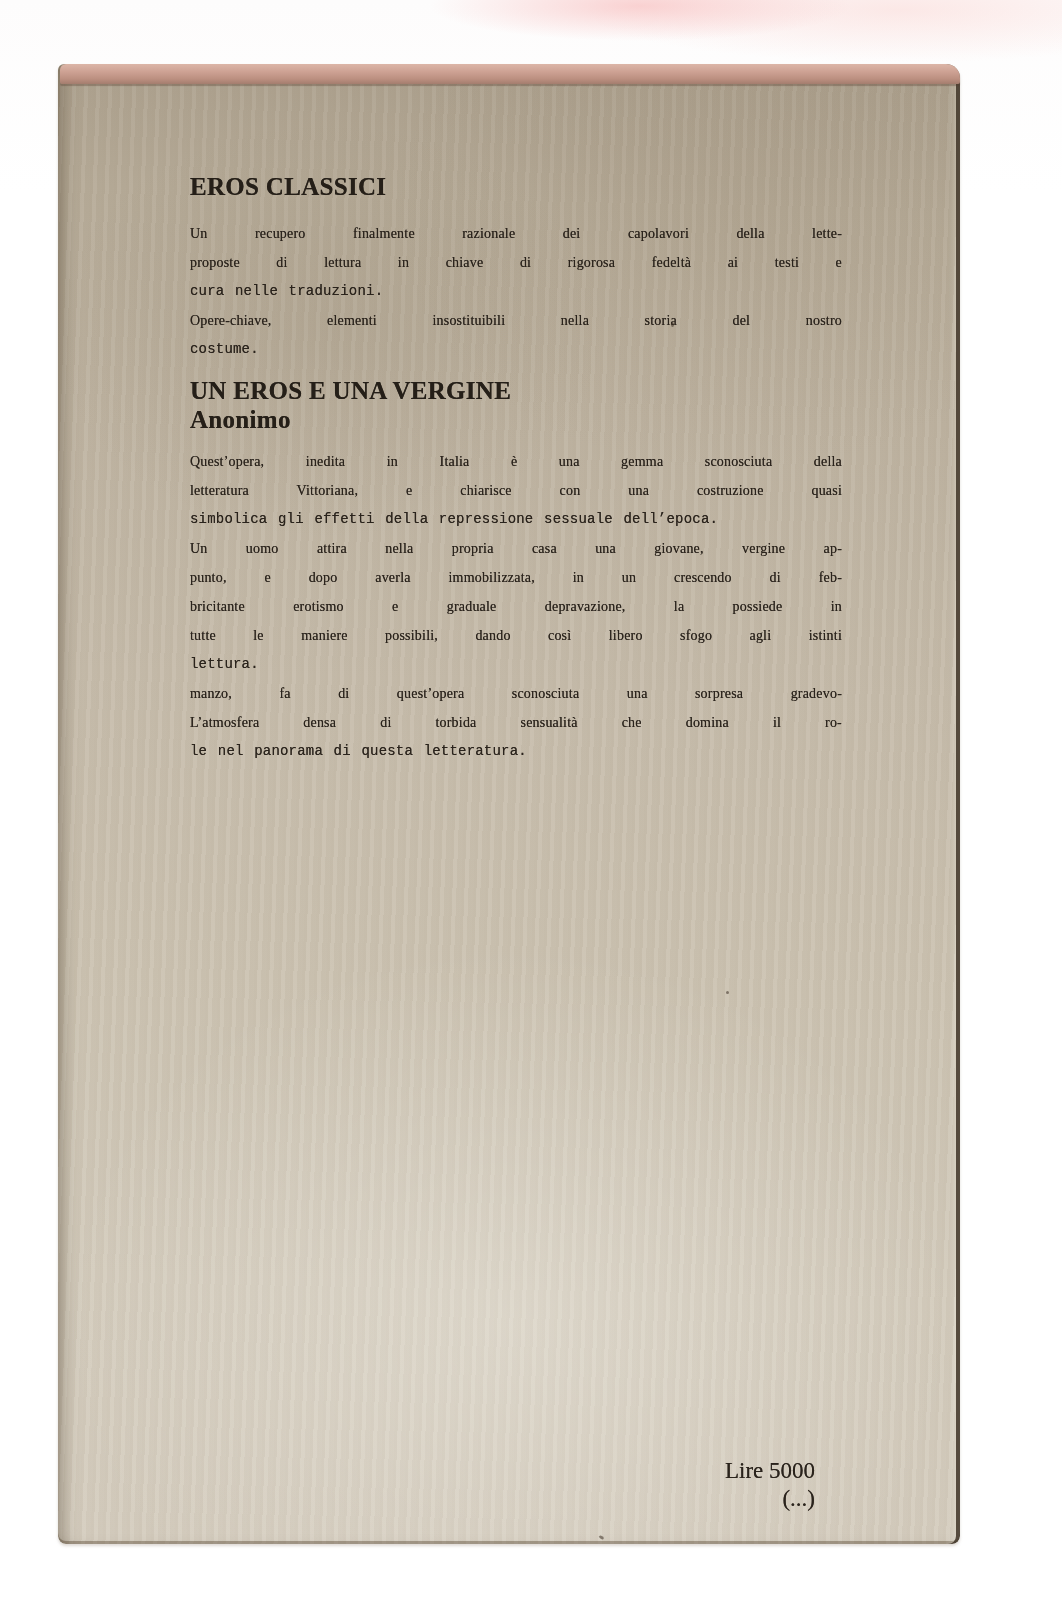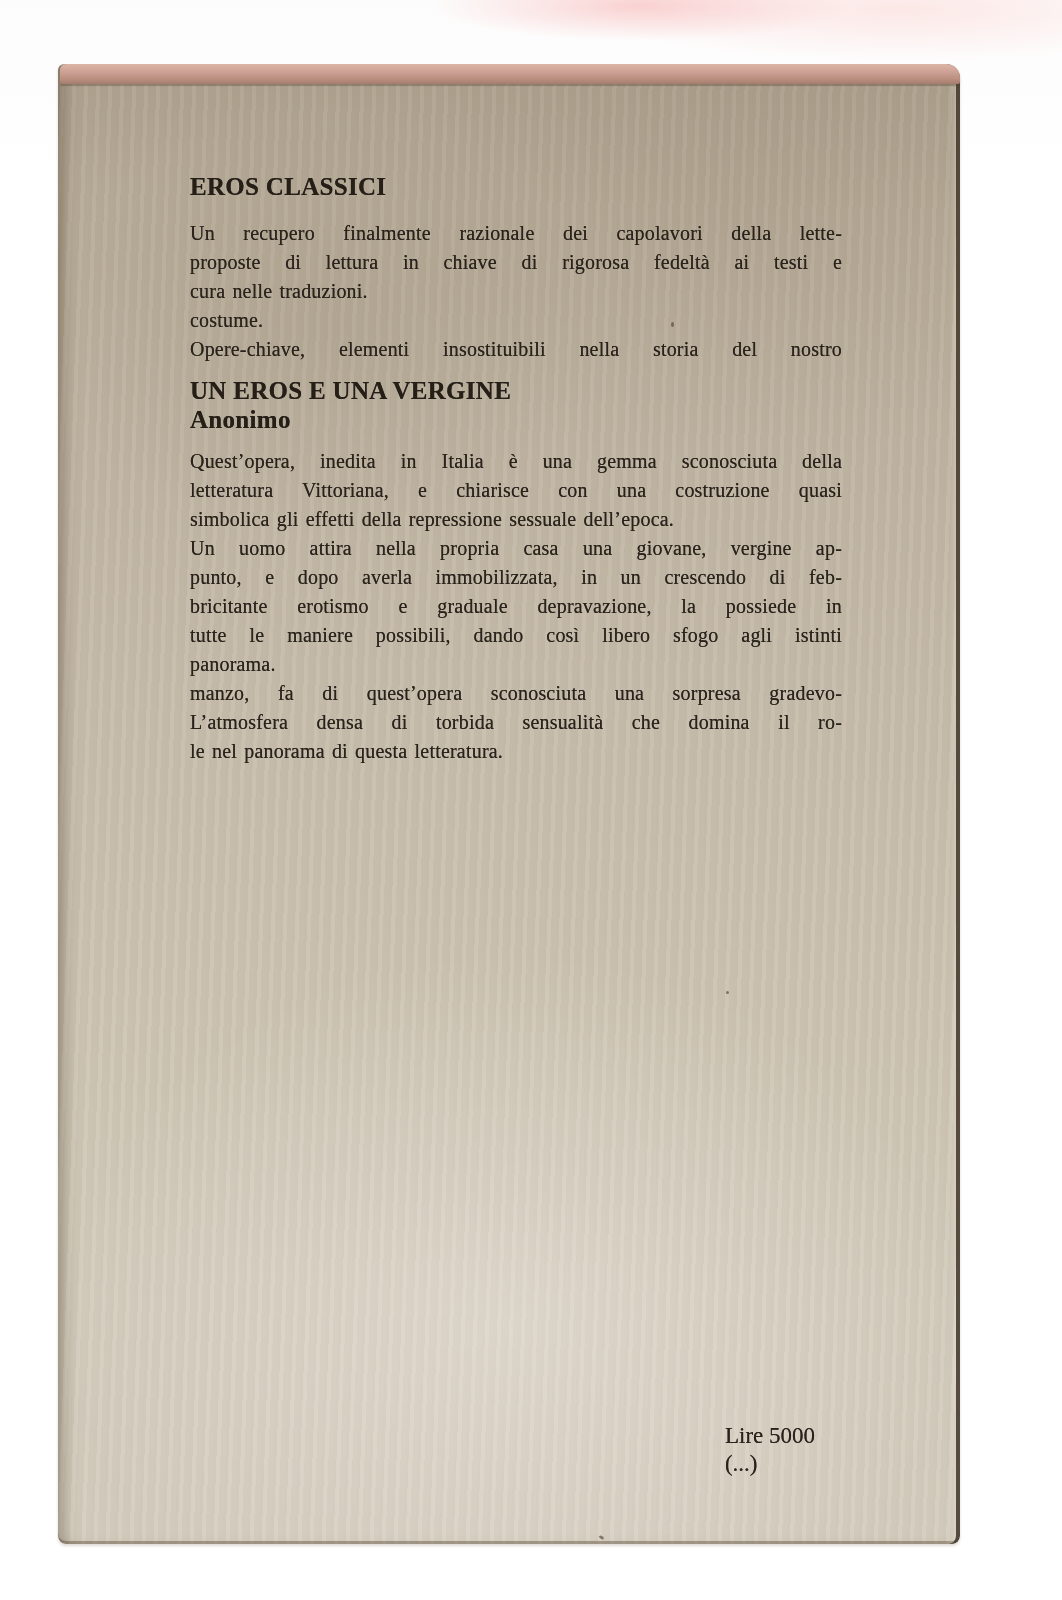"Un recupero finalmente razionale dei" .line { font-size: 20px -> 14px }
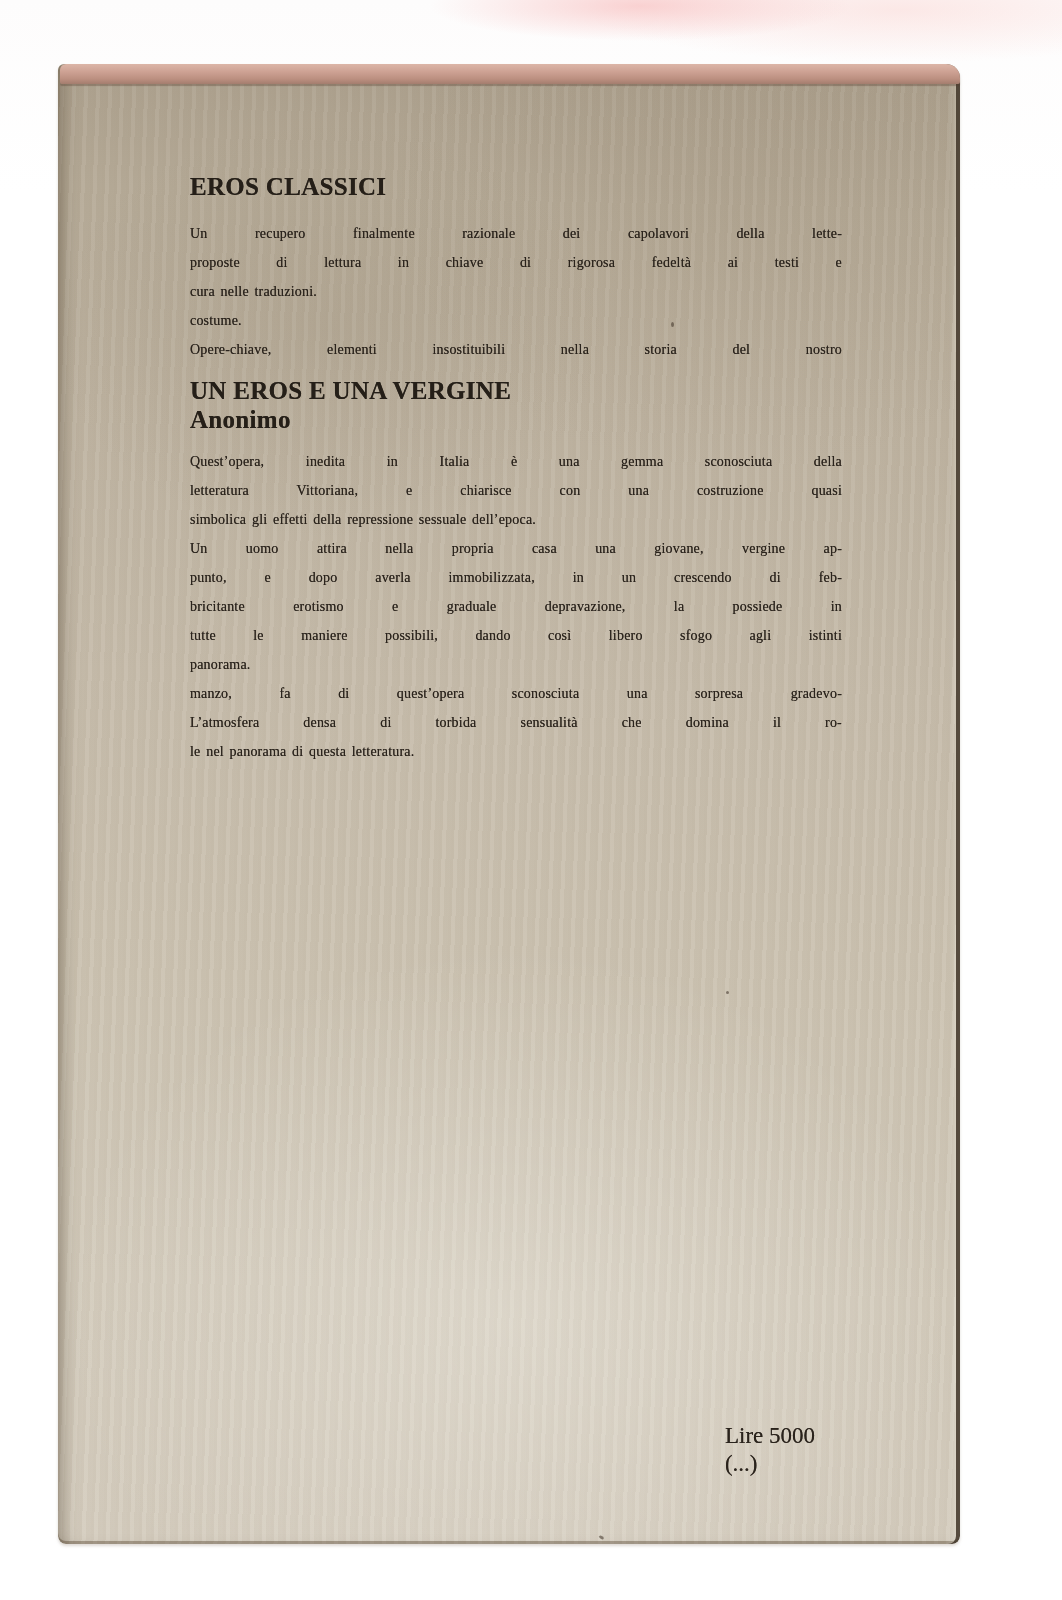"cura nelle traduzioni." .line-last { font-family: none -> Liberation Mono, monospace }
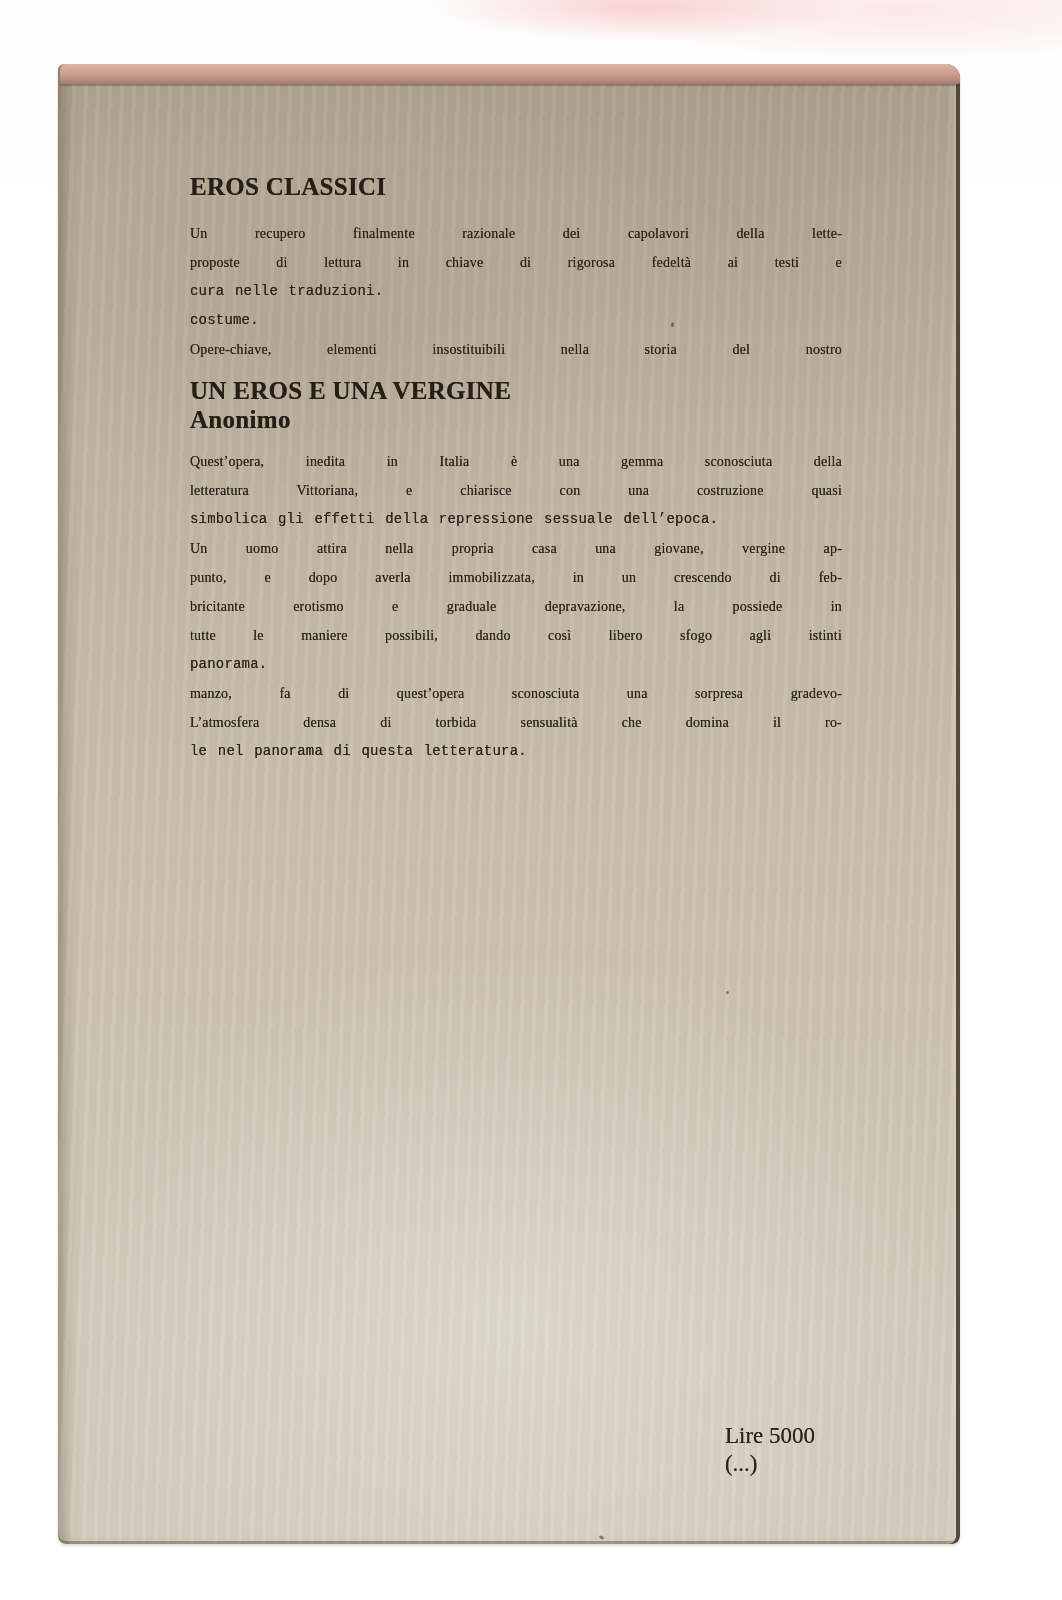"costume." div.line { order: before "Opere-chiave, elementi insostituibili" -> after "Opere-chiave, elementi insostituibili" }
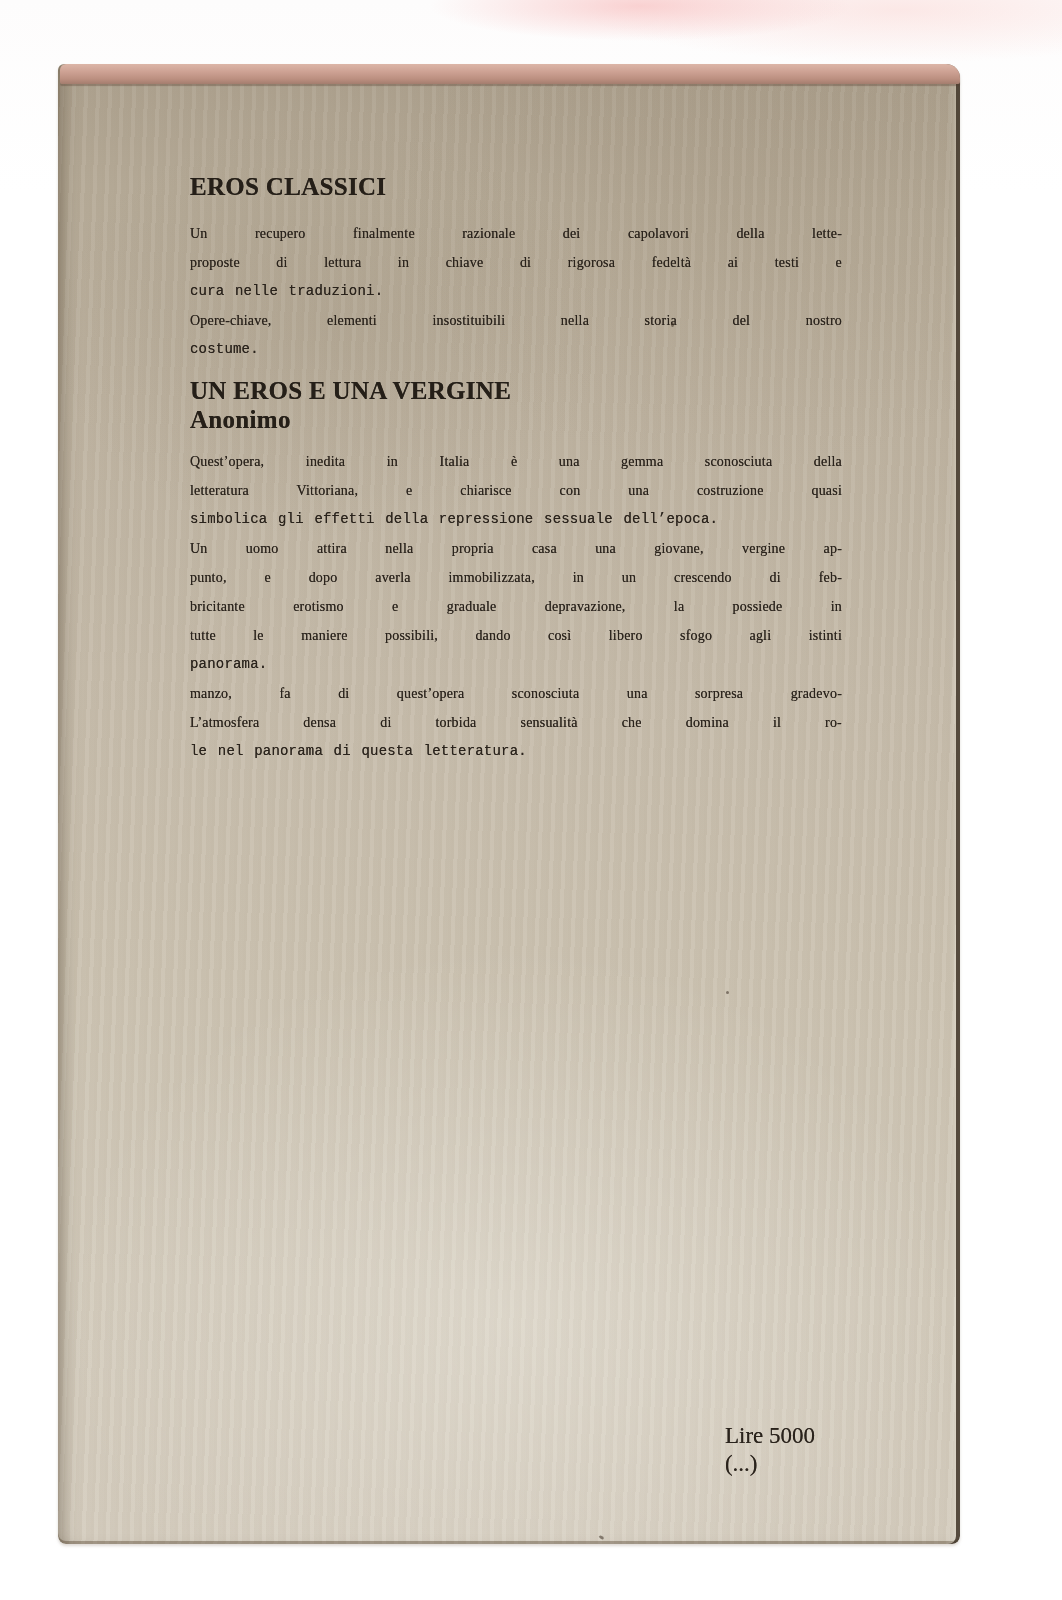"panorama." div.line { text: panorama -> lettura }
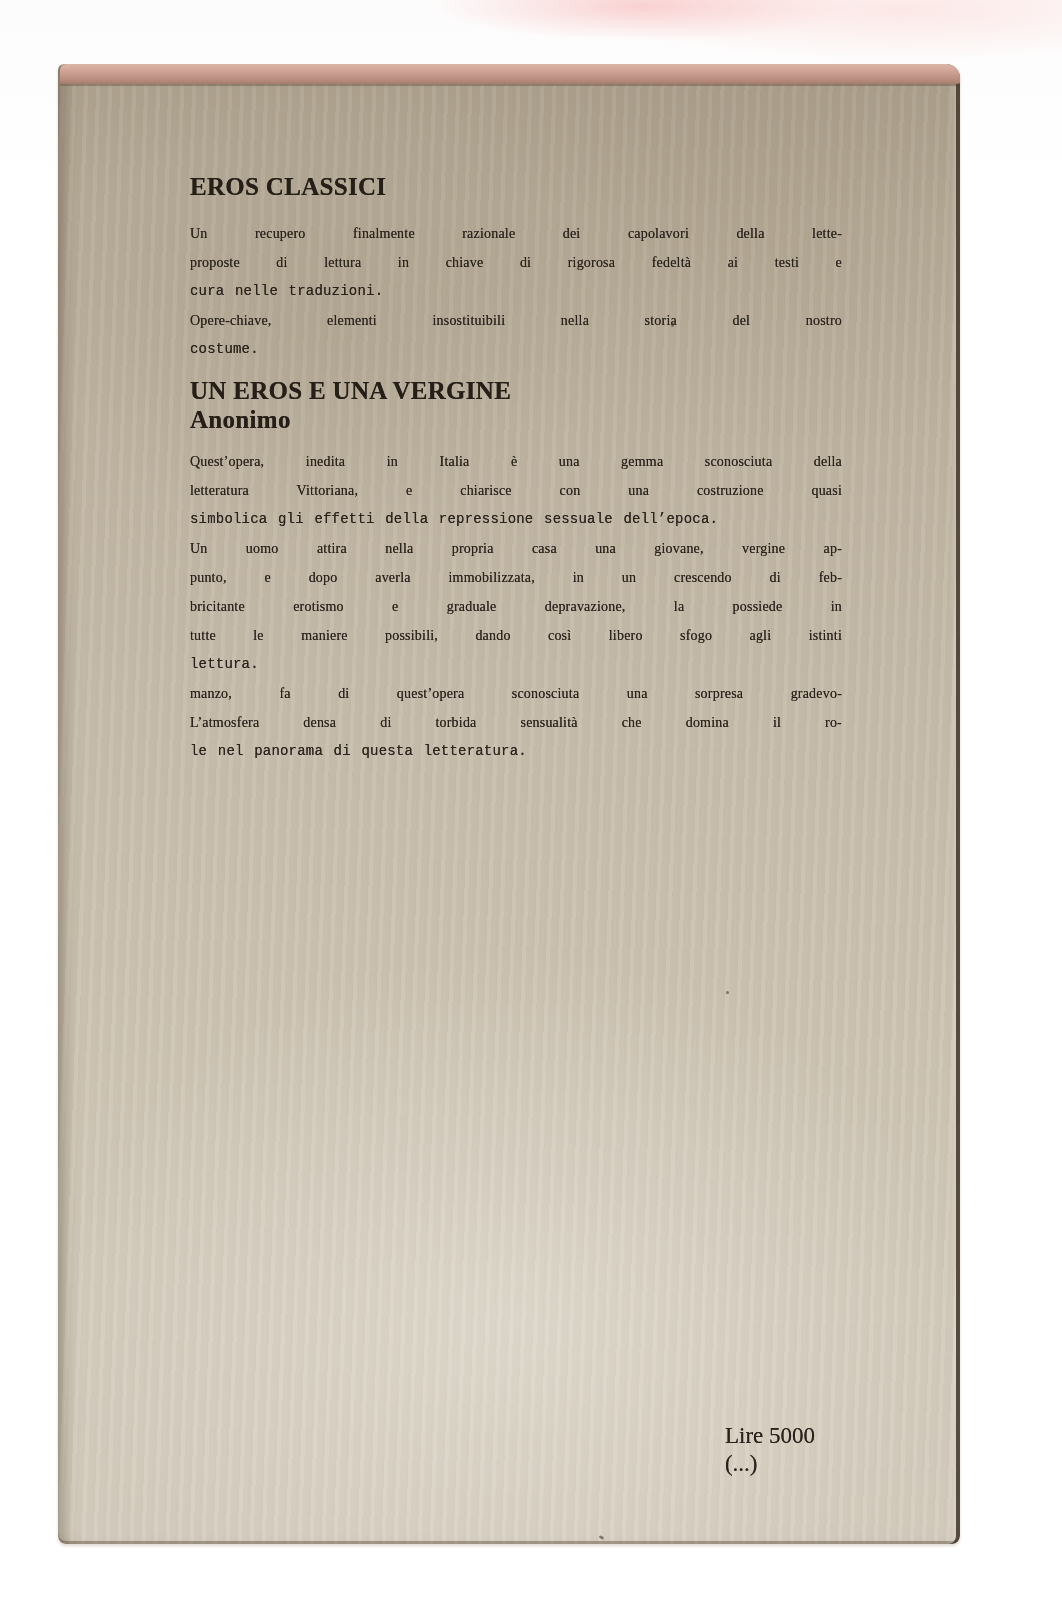"Lire 5000" .price { text-align: none -> right; top: 1358px -> 1393px }
